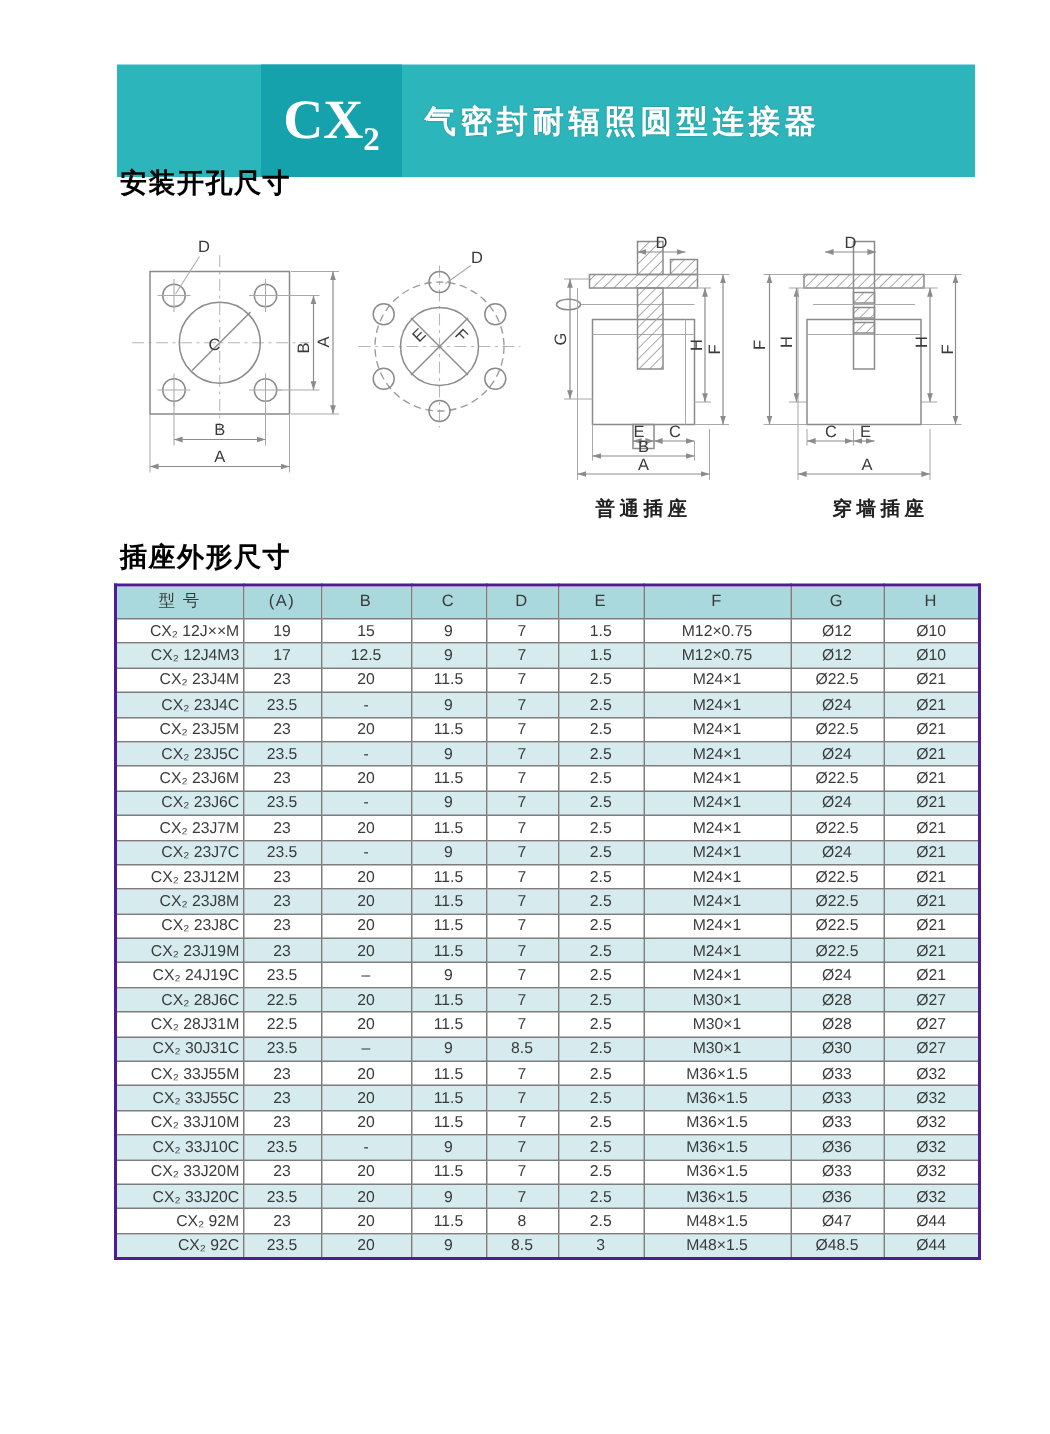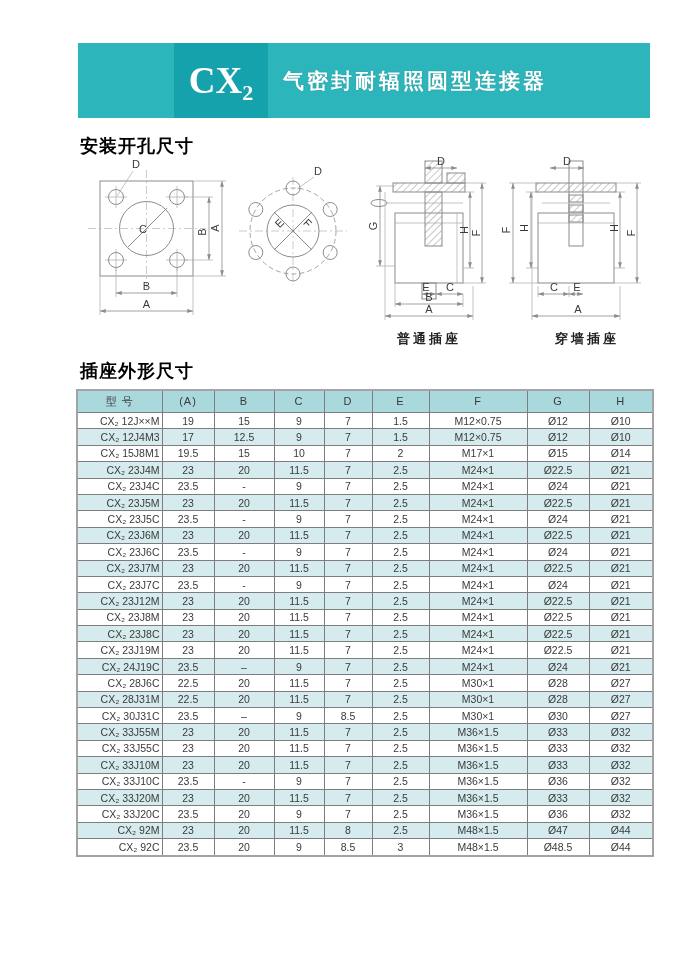"安装开孔尺寸" .sec-h.mounting { top: 134px -> 110px }
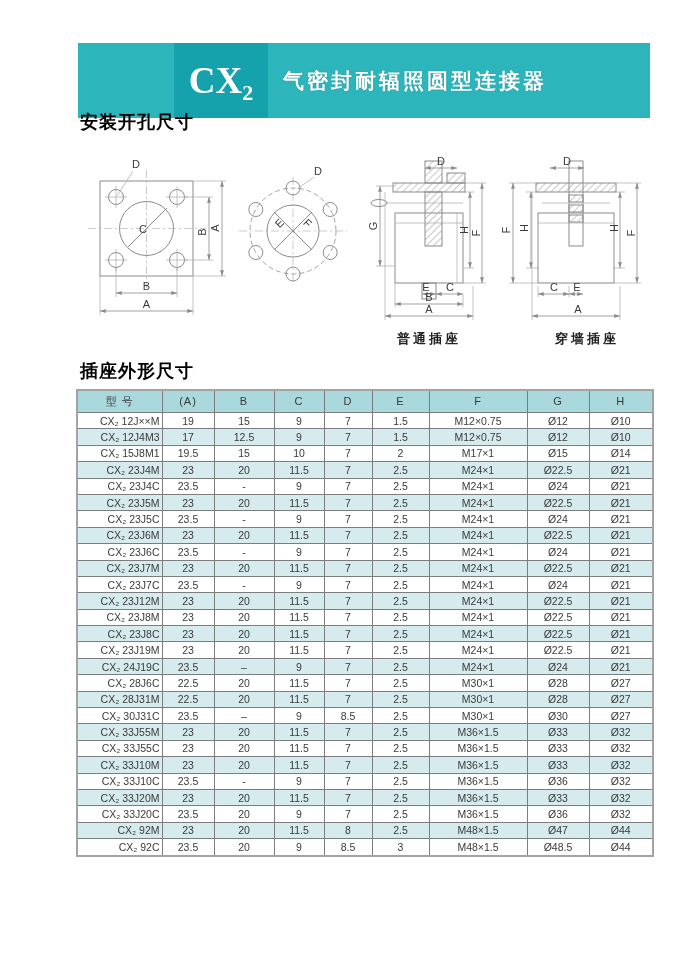"型 号" .dim-table { border: 2px solid #a3a3a3 -> 2px solid #4c1d95 }
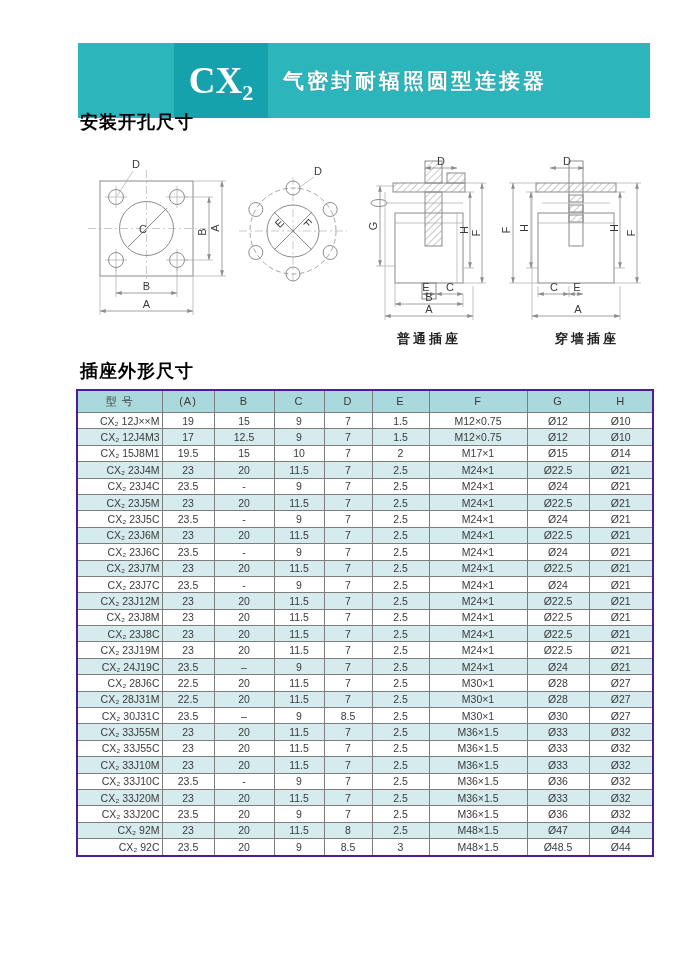"CX₂ 15J8M1" tr { html: <tr> <td>CX₂ 15J8M1</td> <td>19.5</td> <td>15</td> <td>10</td> <td>7</td> <td>2</td> <td>M17×1</td> <td>Ø15</td> <td>Ø14</td> </tr> -> none }
